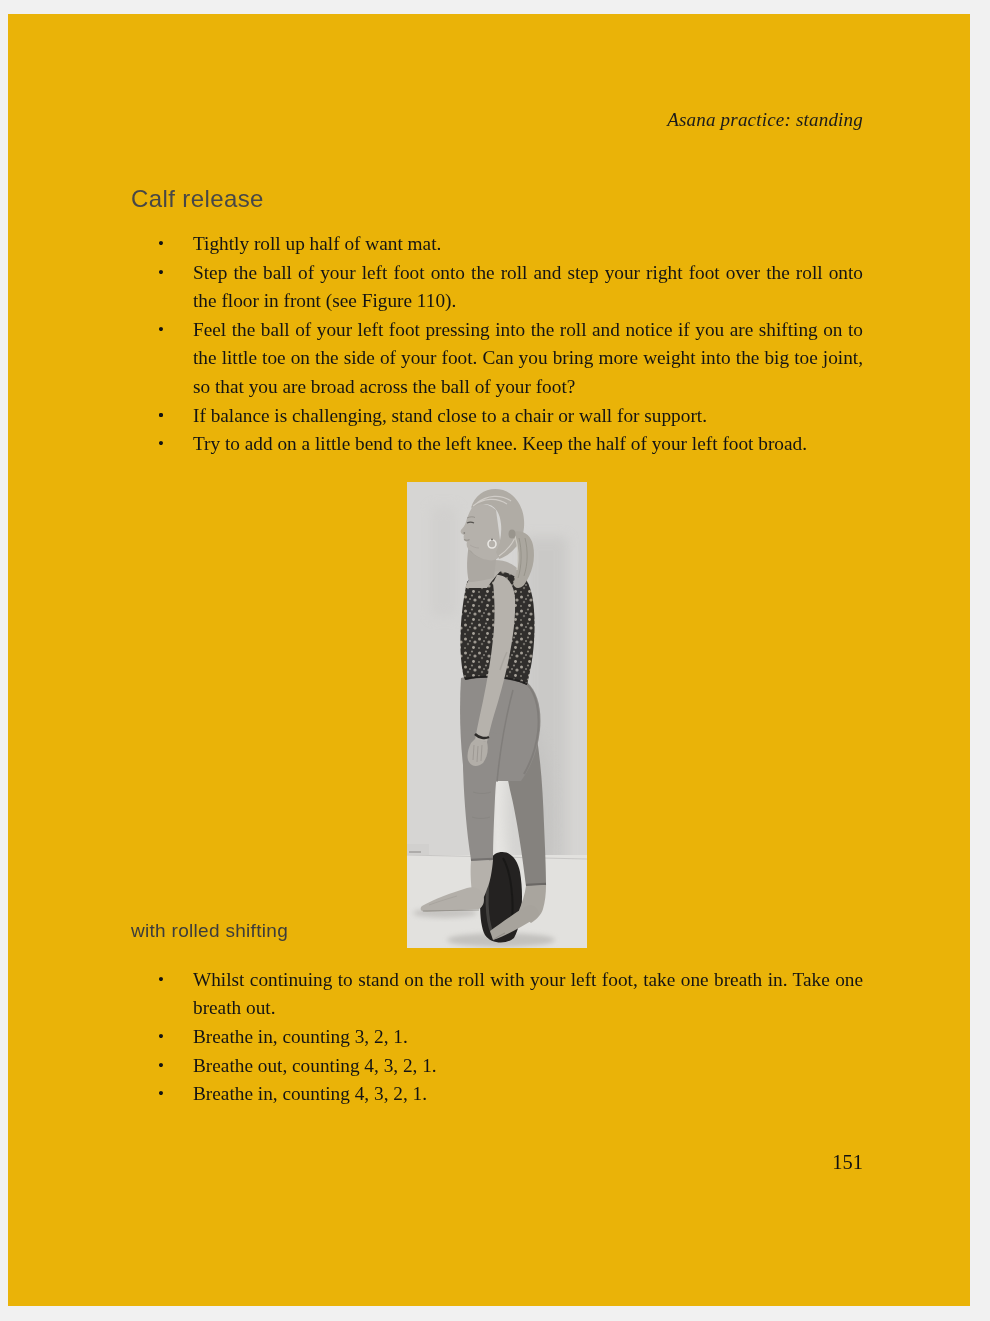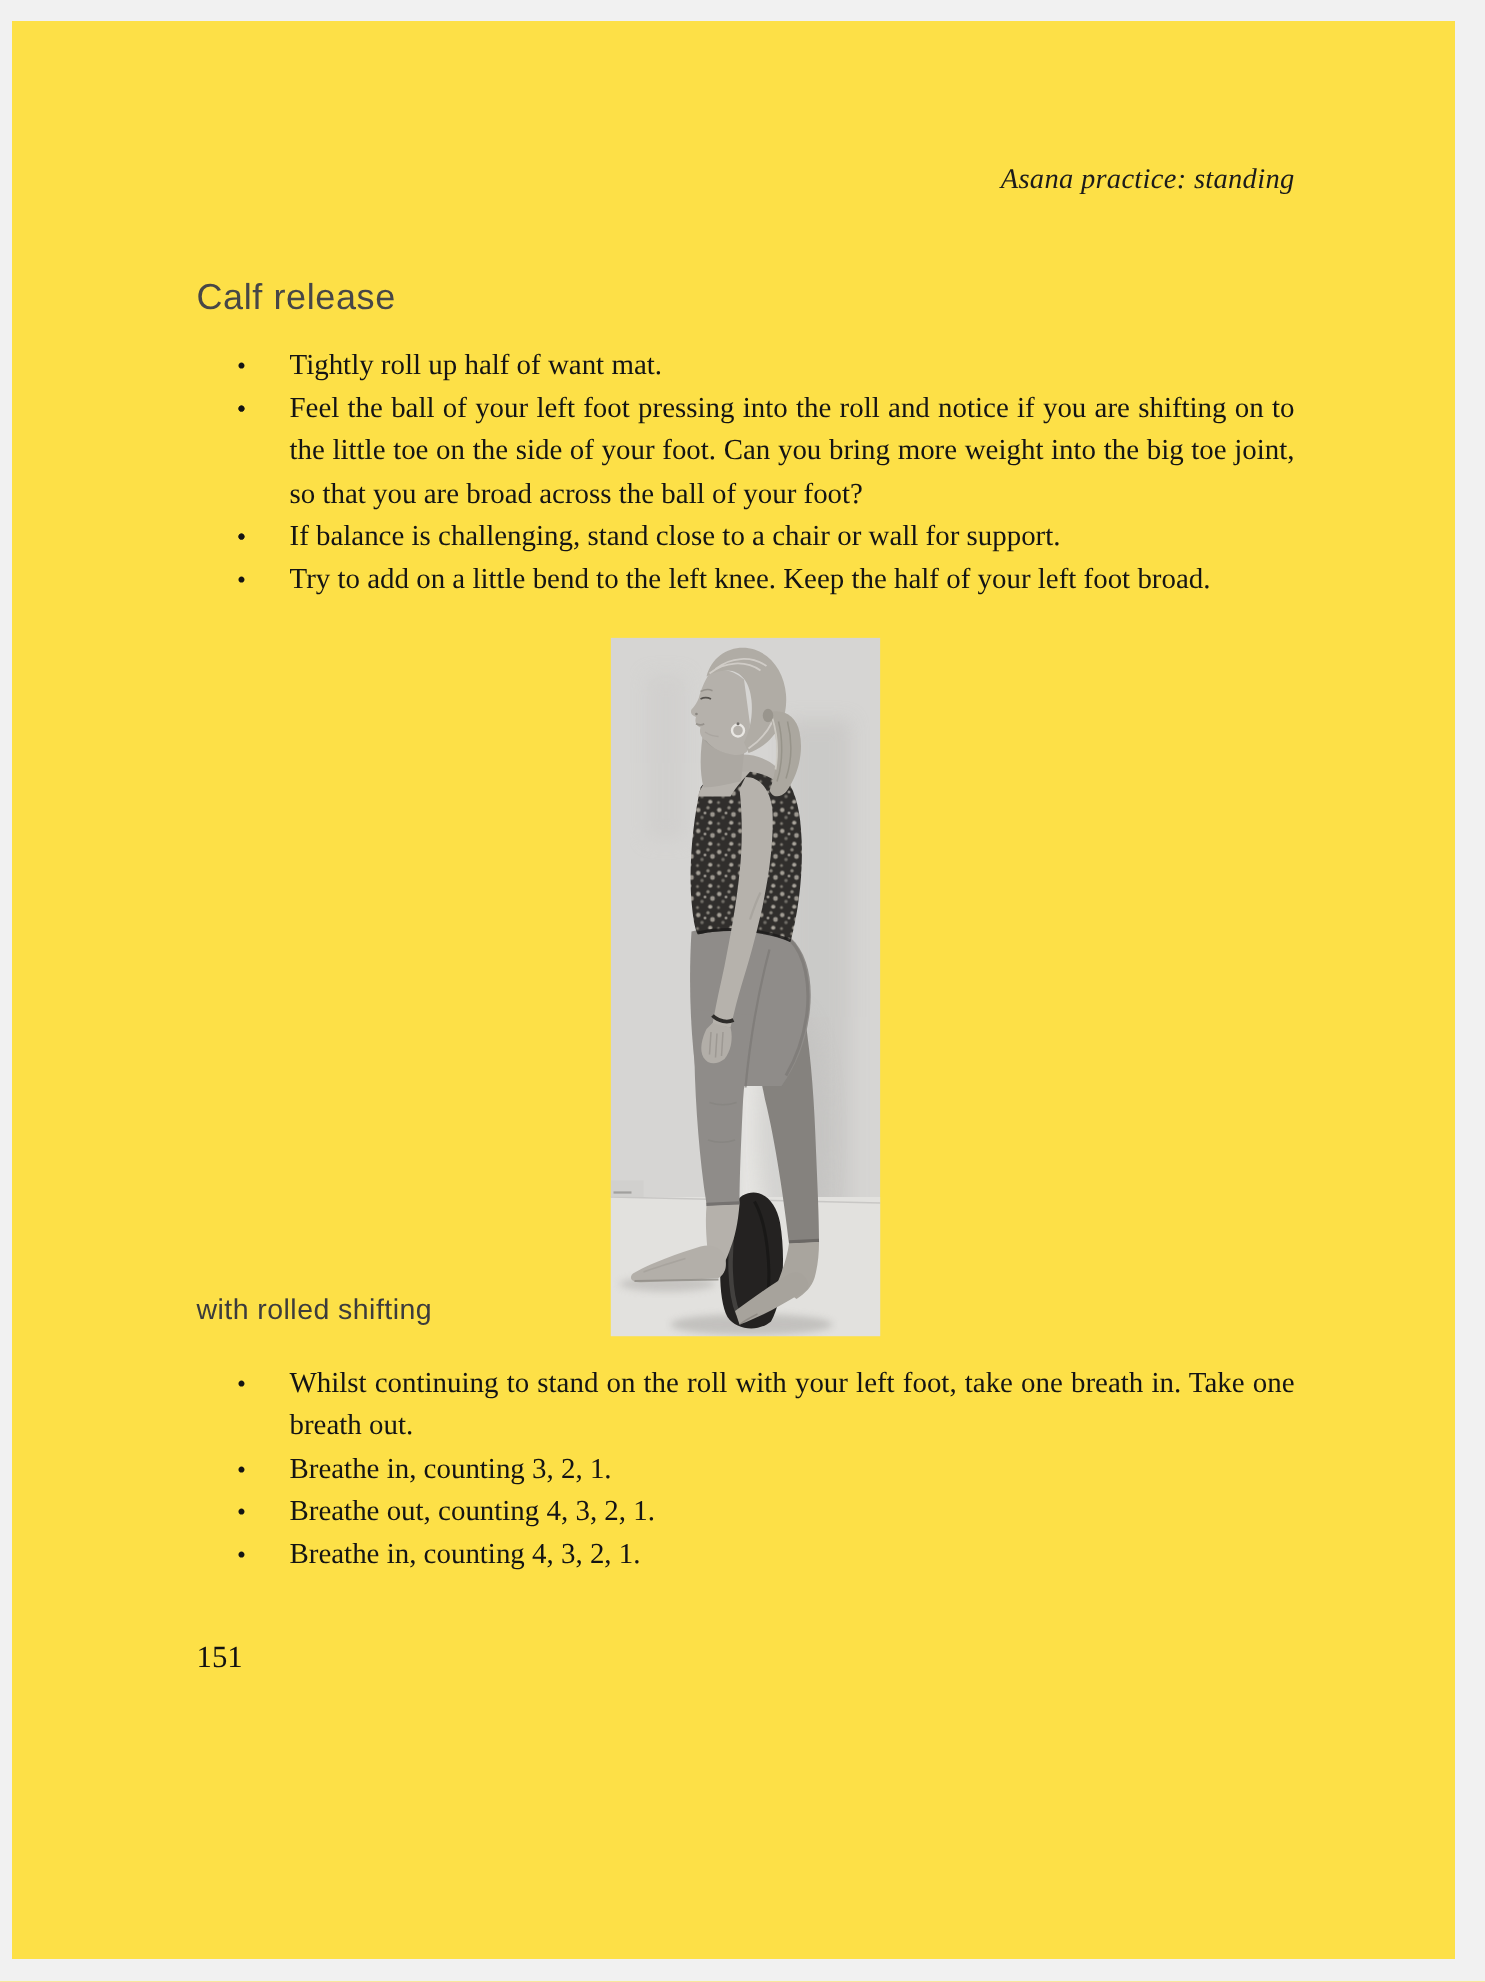"Asana practice: standing" .page { background: #fde047 -> #eab308 }
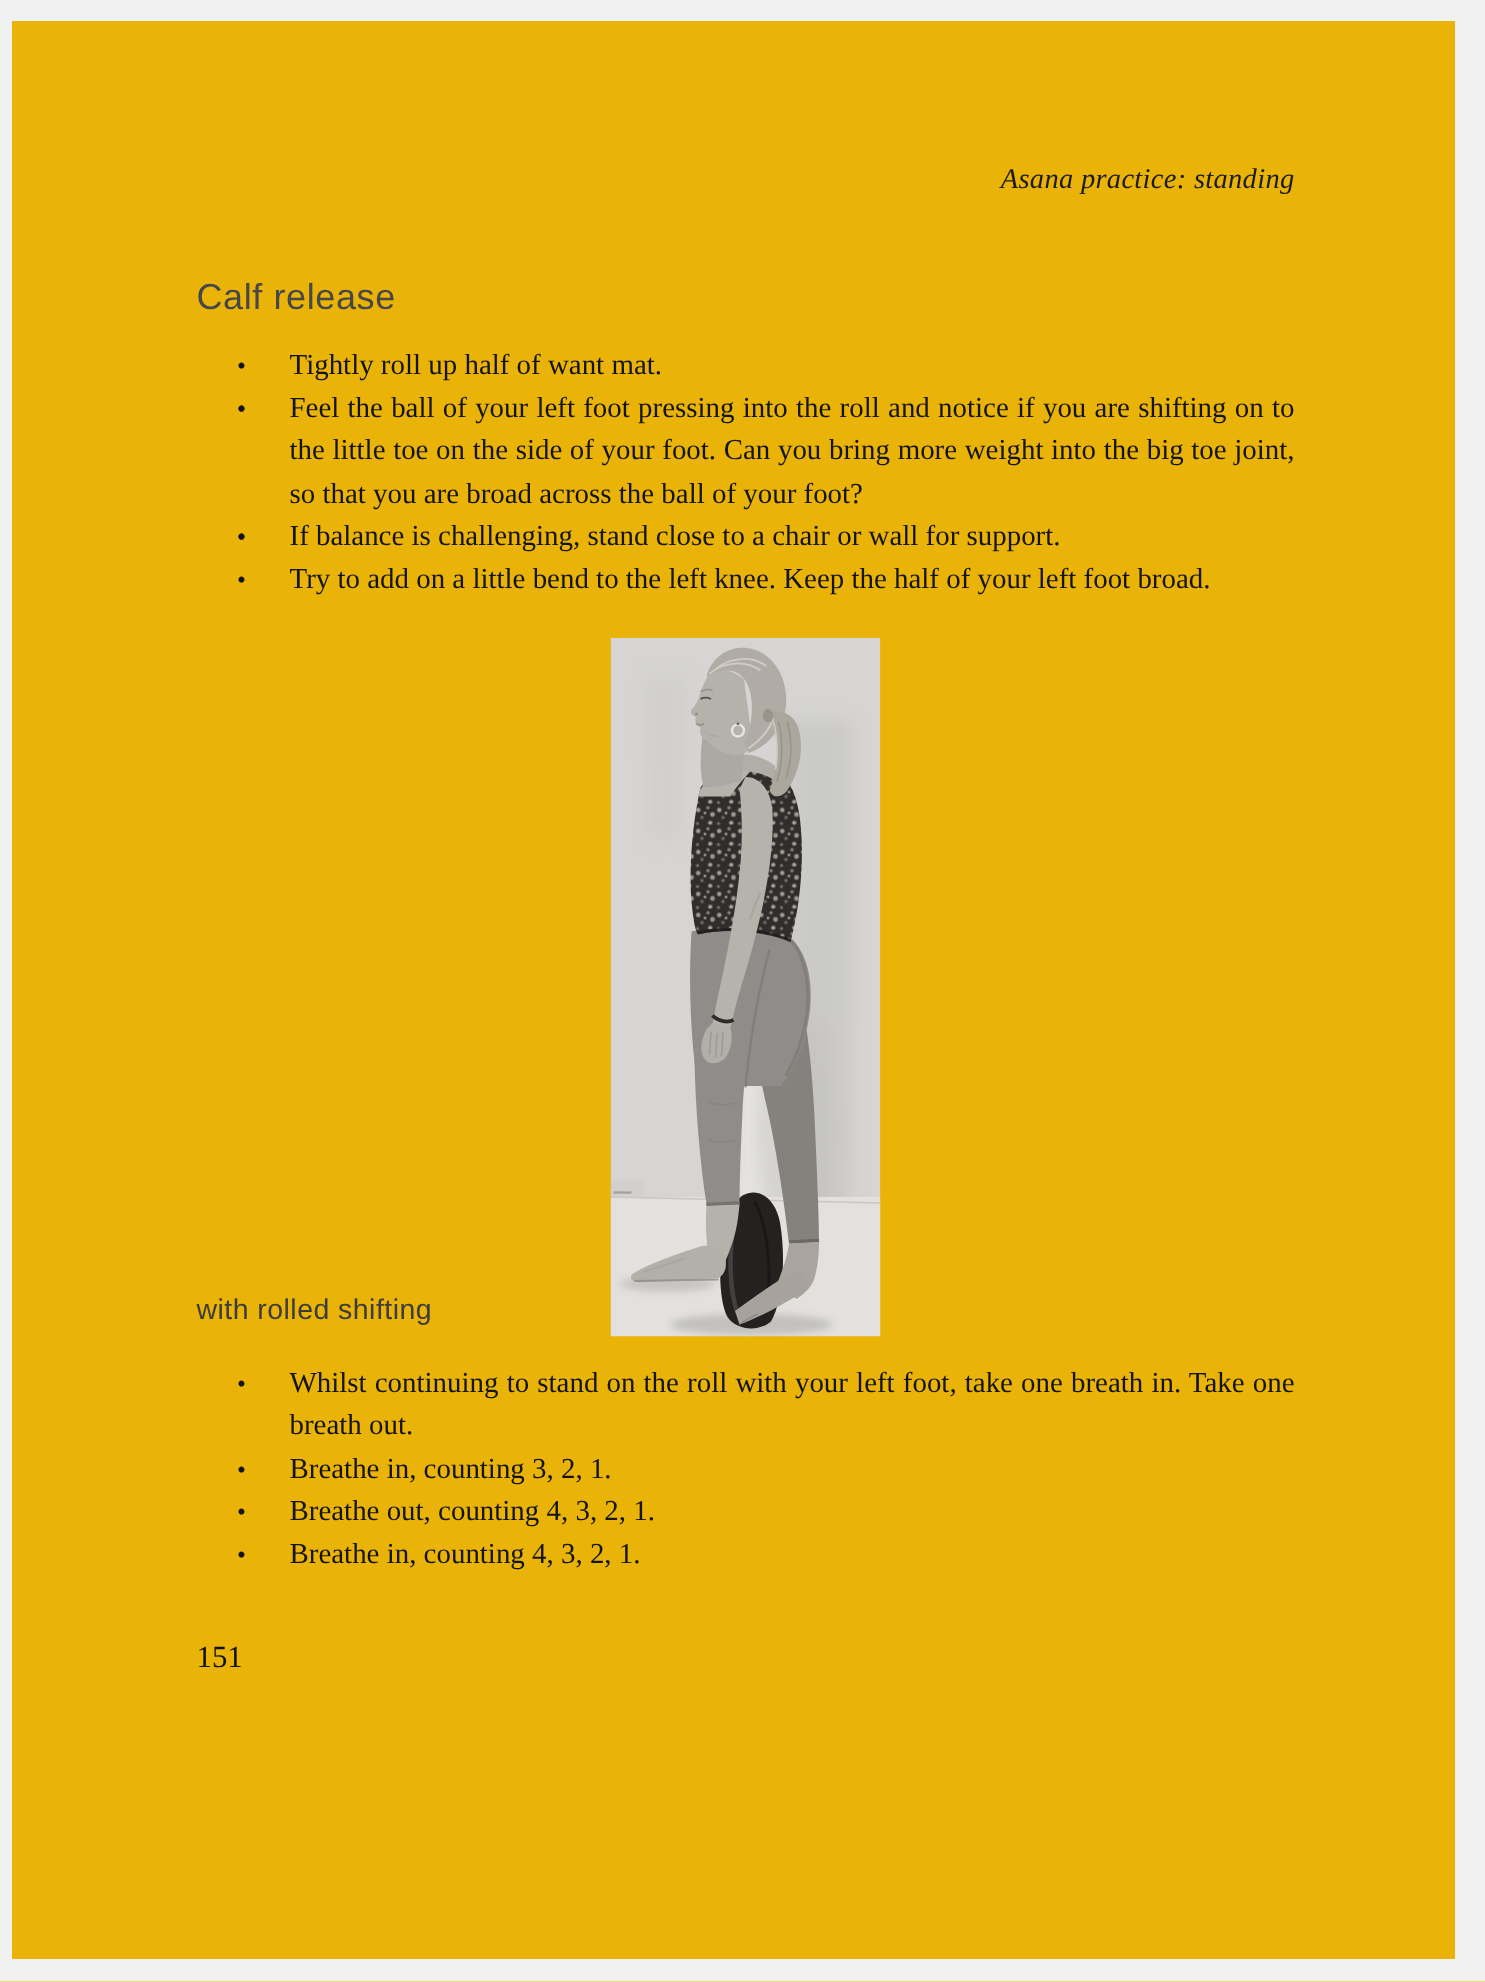"Step the ball of your" span { html: none -> <span>Step the ball of your left foot onto the roll and step your right foot over the roll onto the floor in front (see Figure 110).</span> }
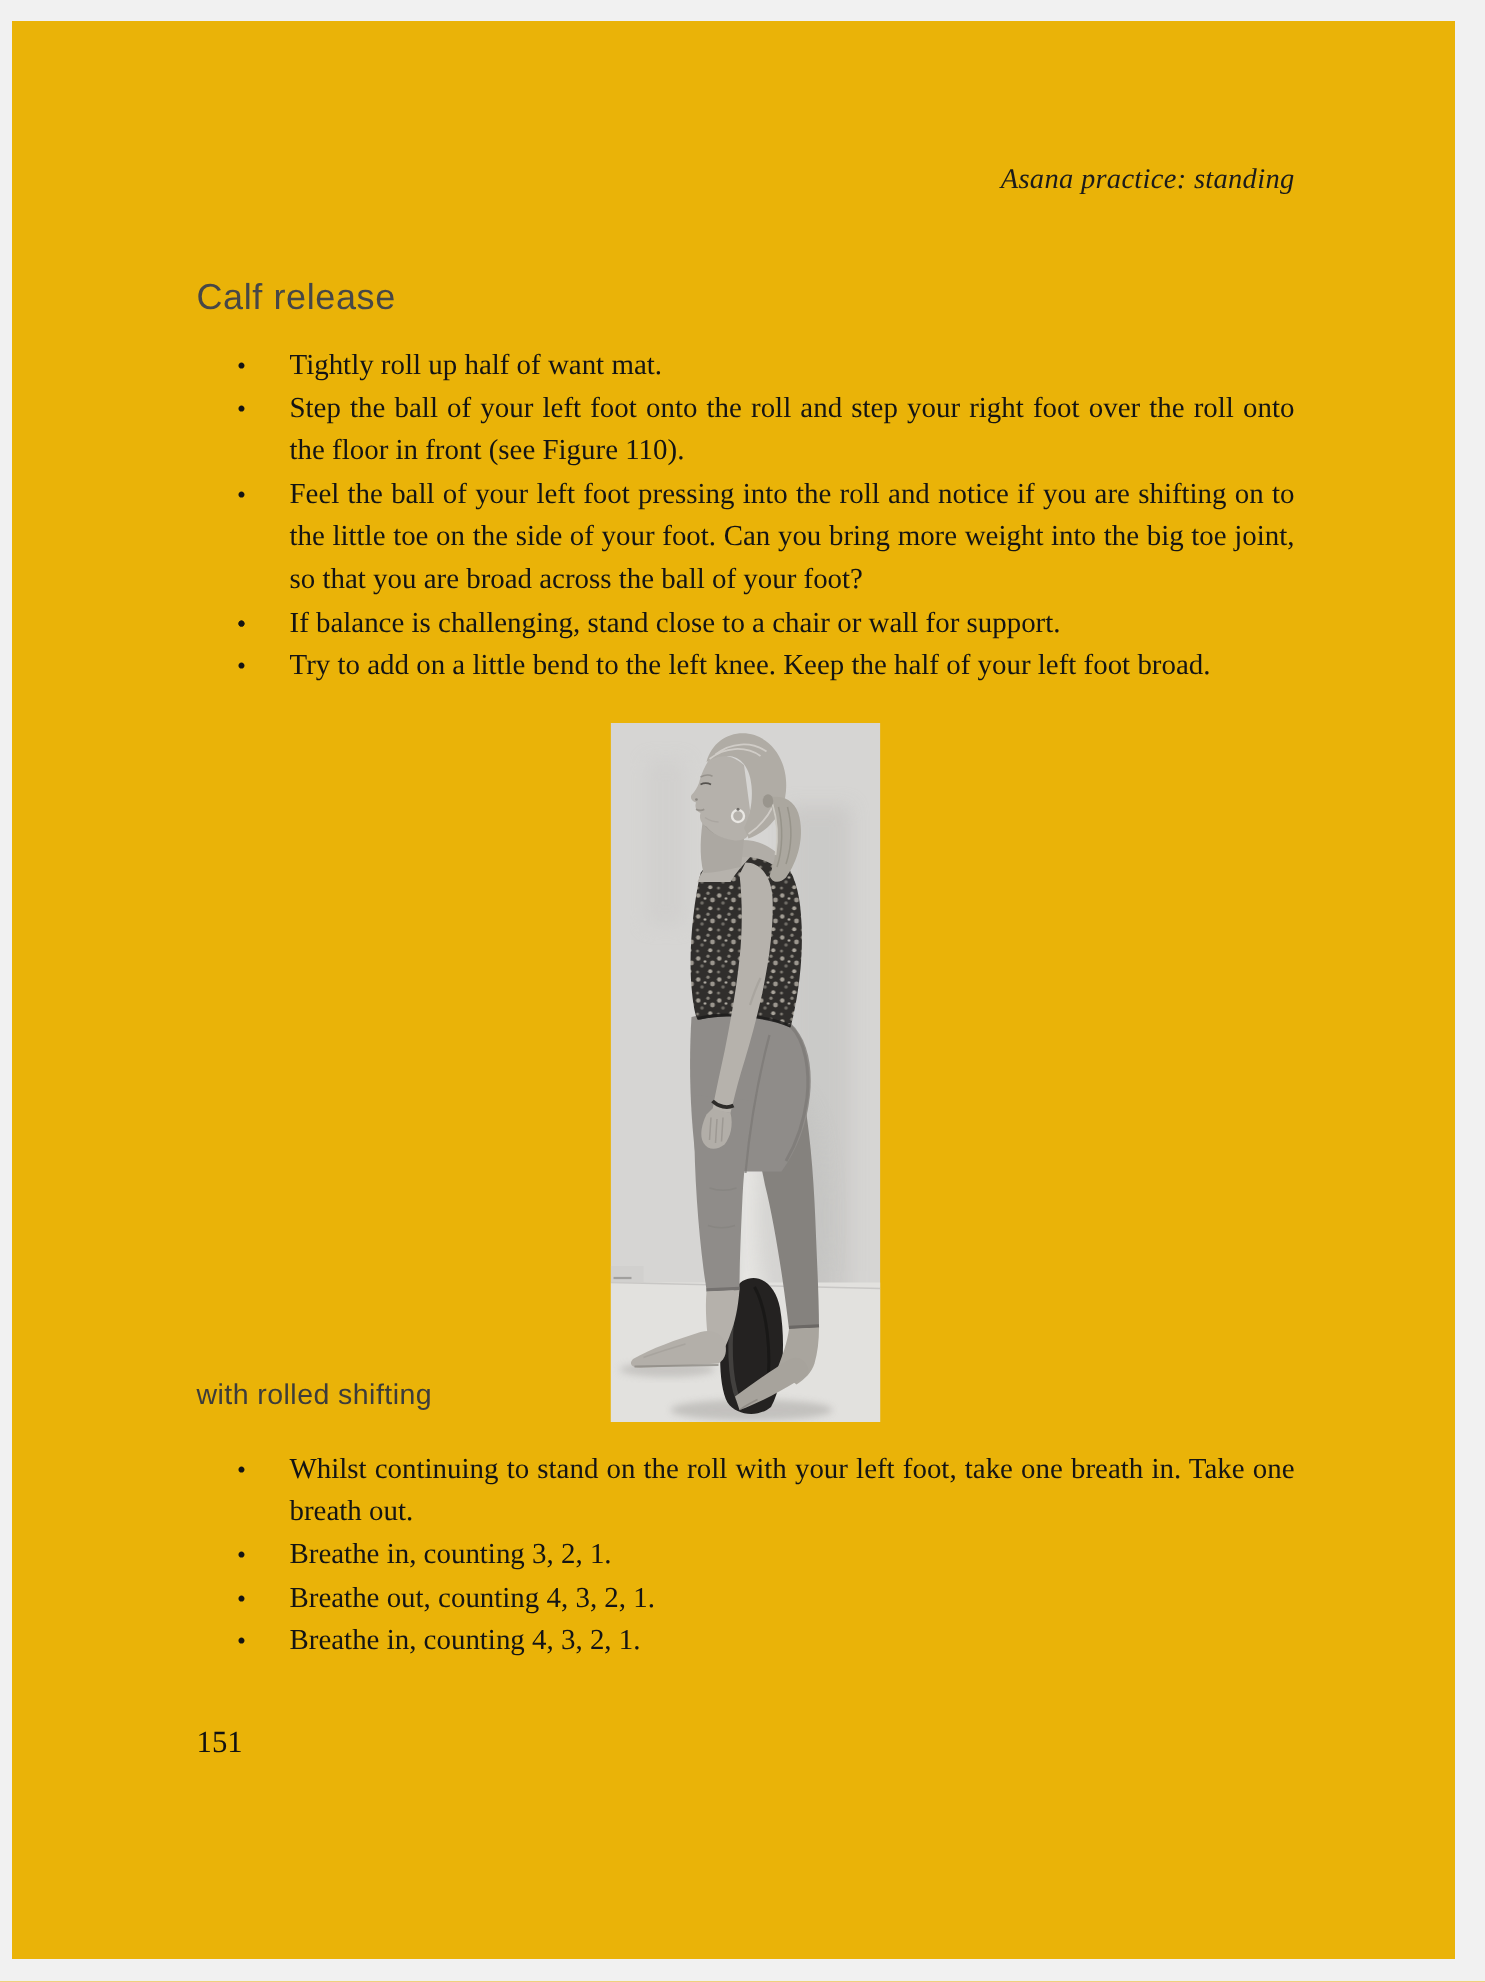"151" .page-number { text-align: left -> right }
